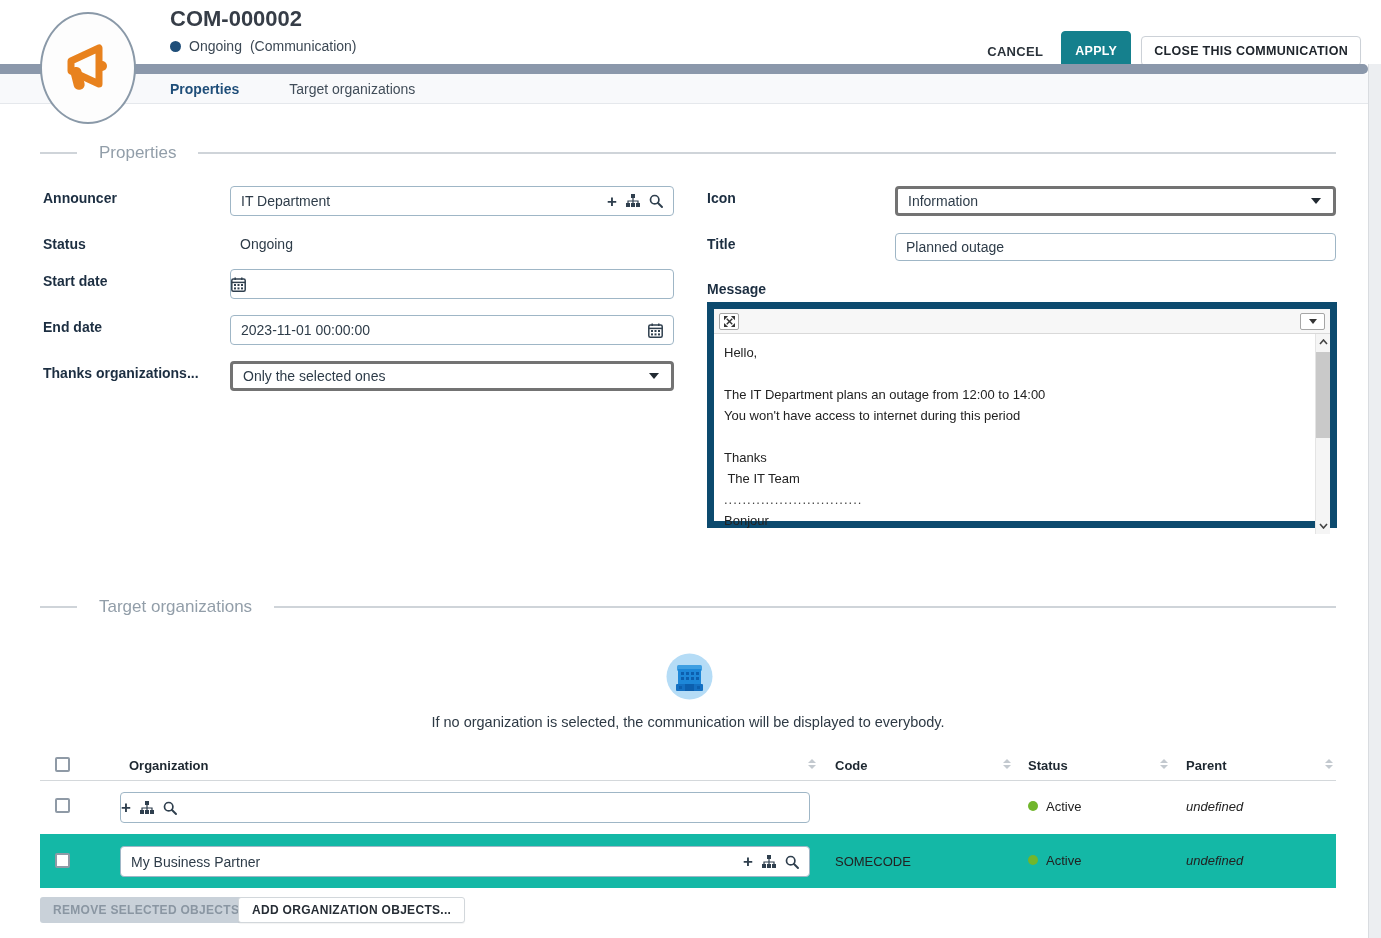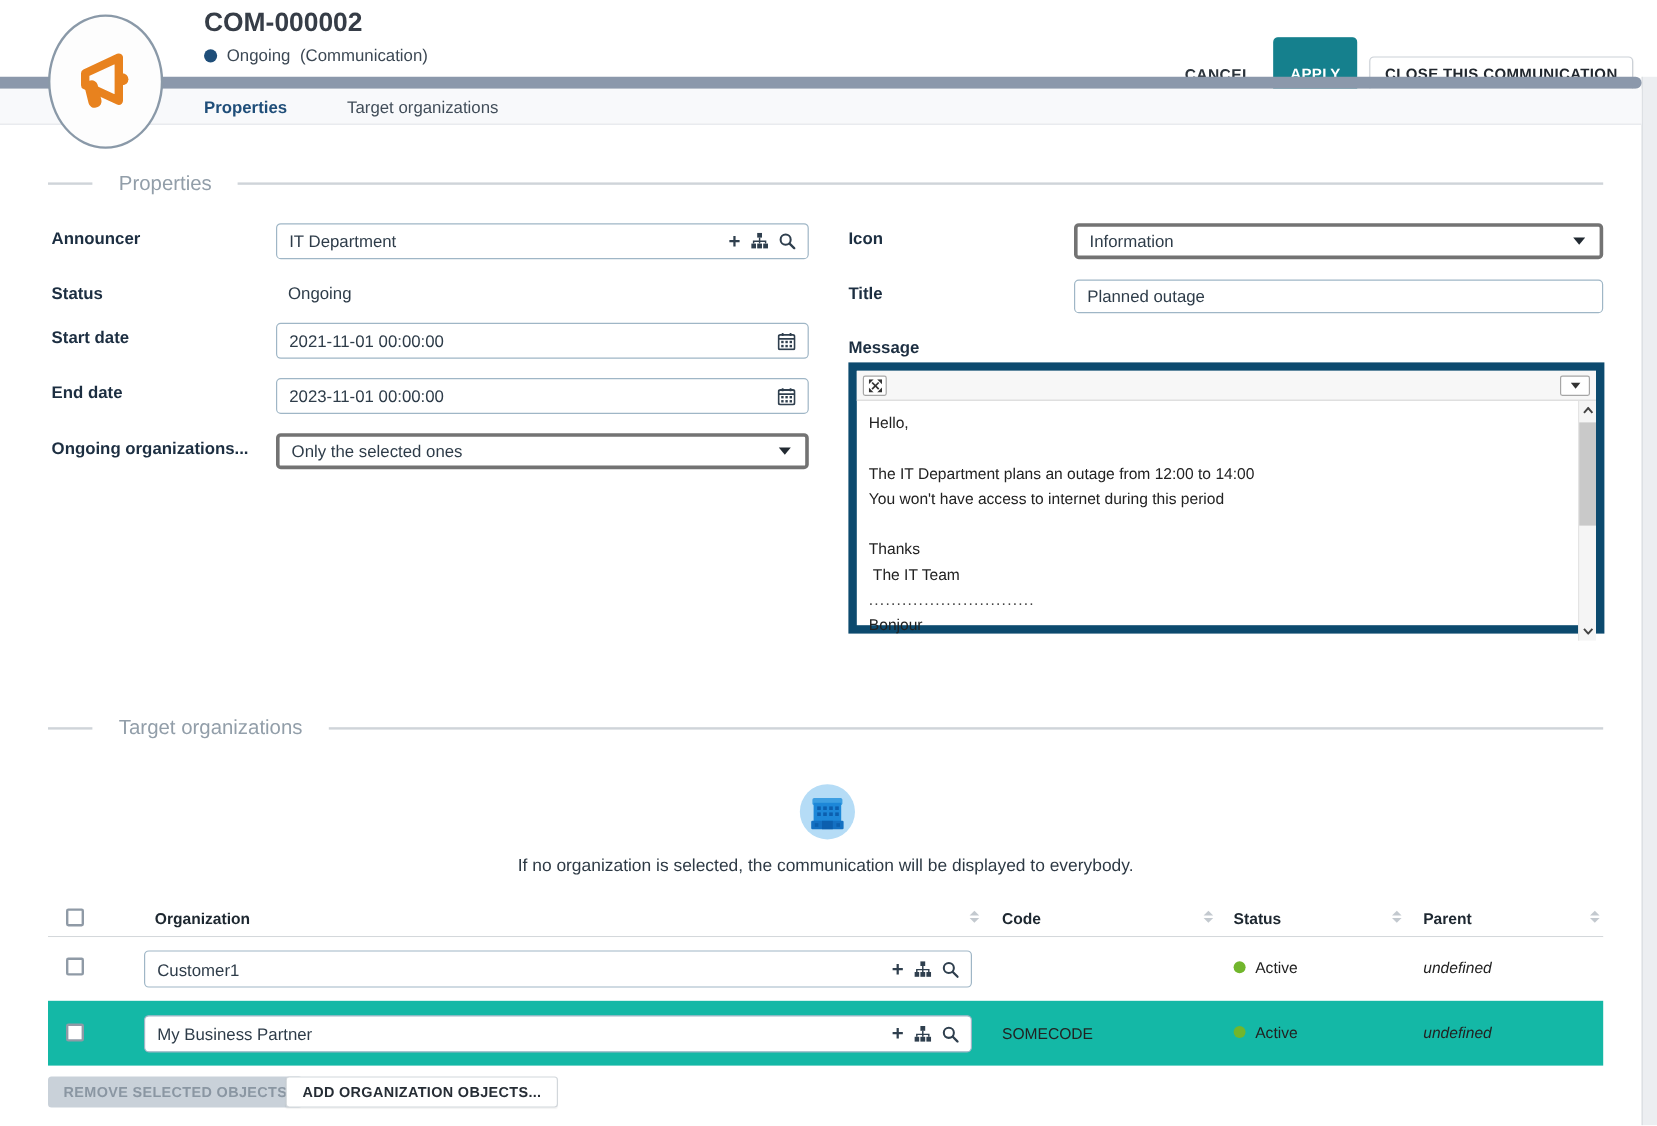"APPLY" .btn-primary { padding: 23px 13px -> 12px 13px }
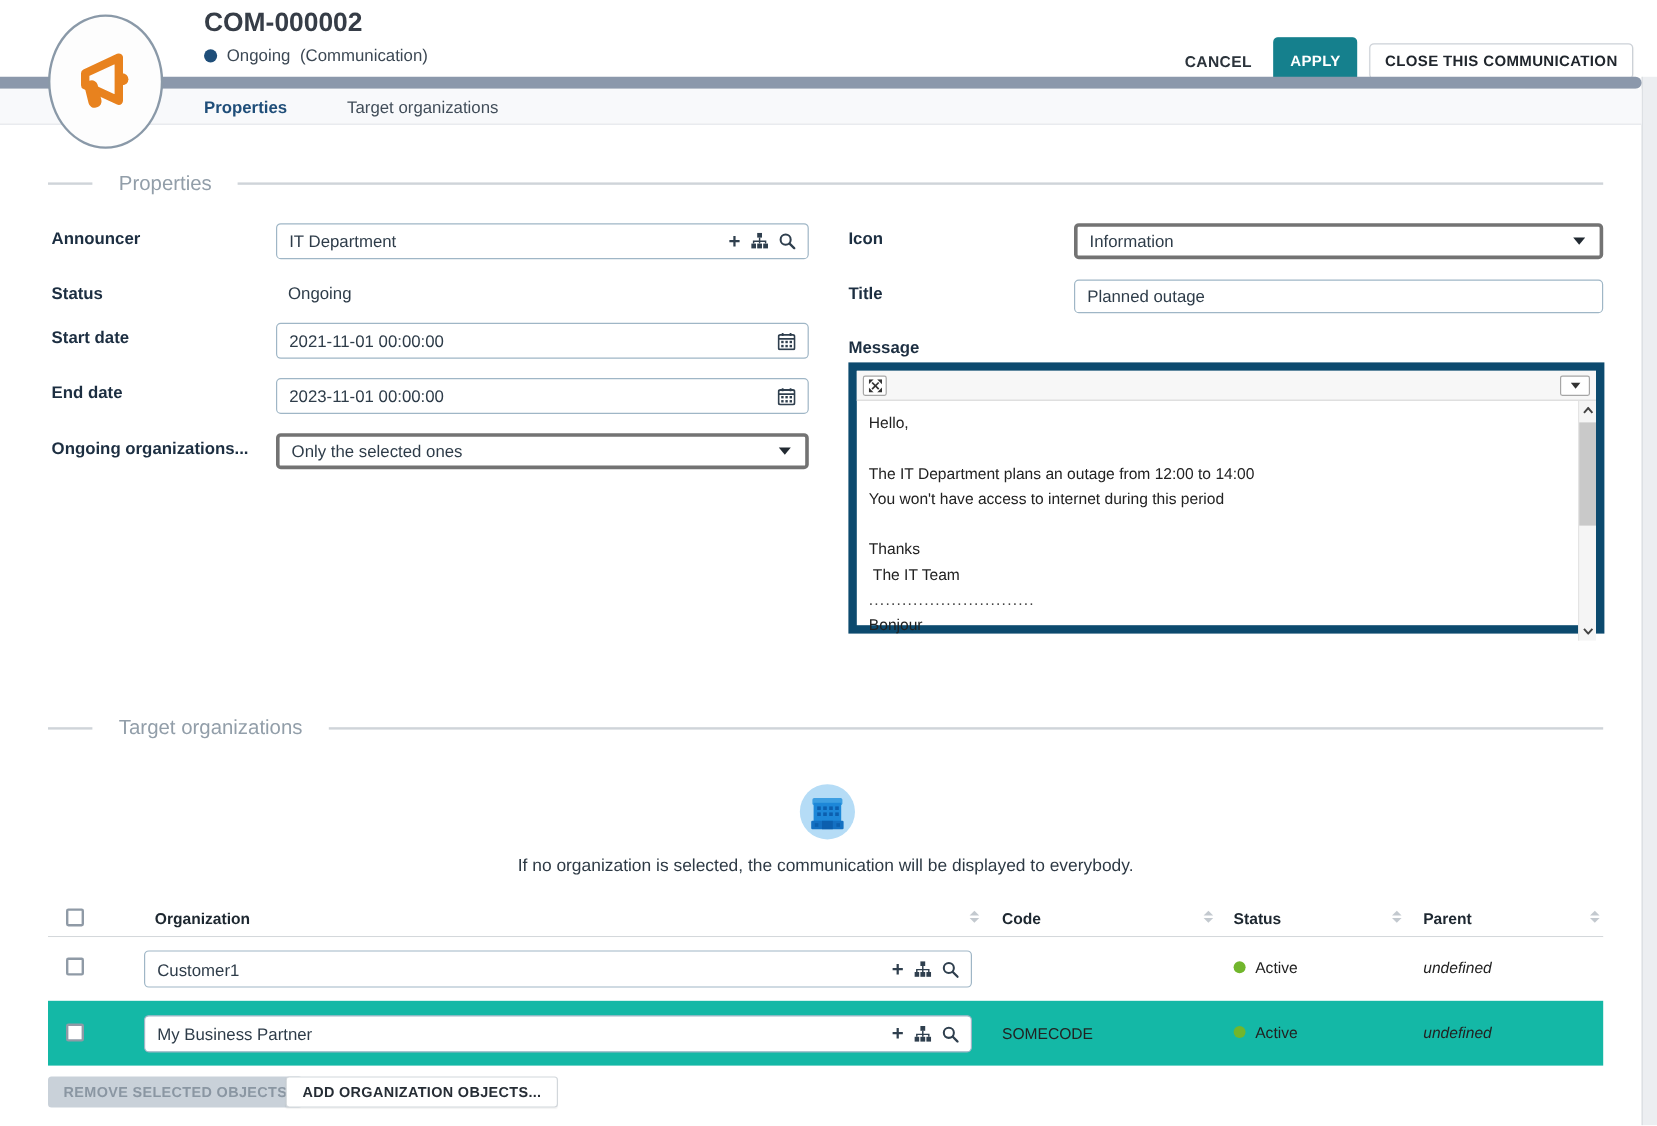"2021-11-01 00:00:00" input { html: <input> -> none }
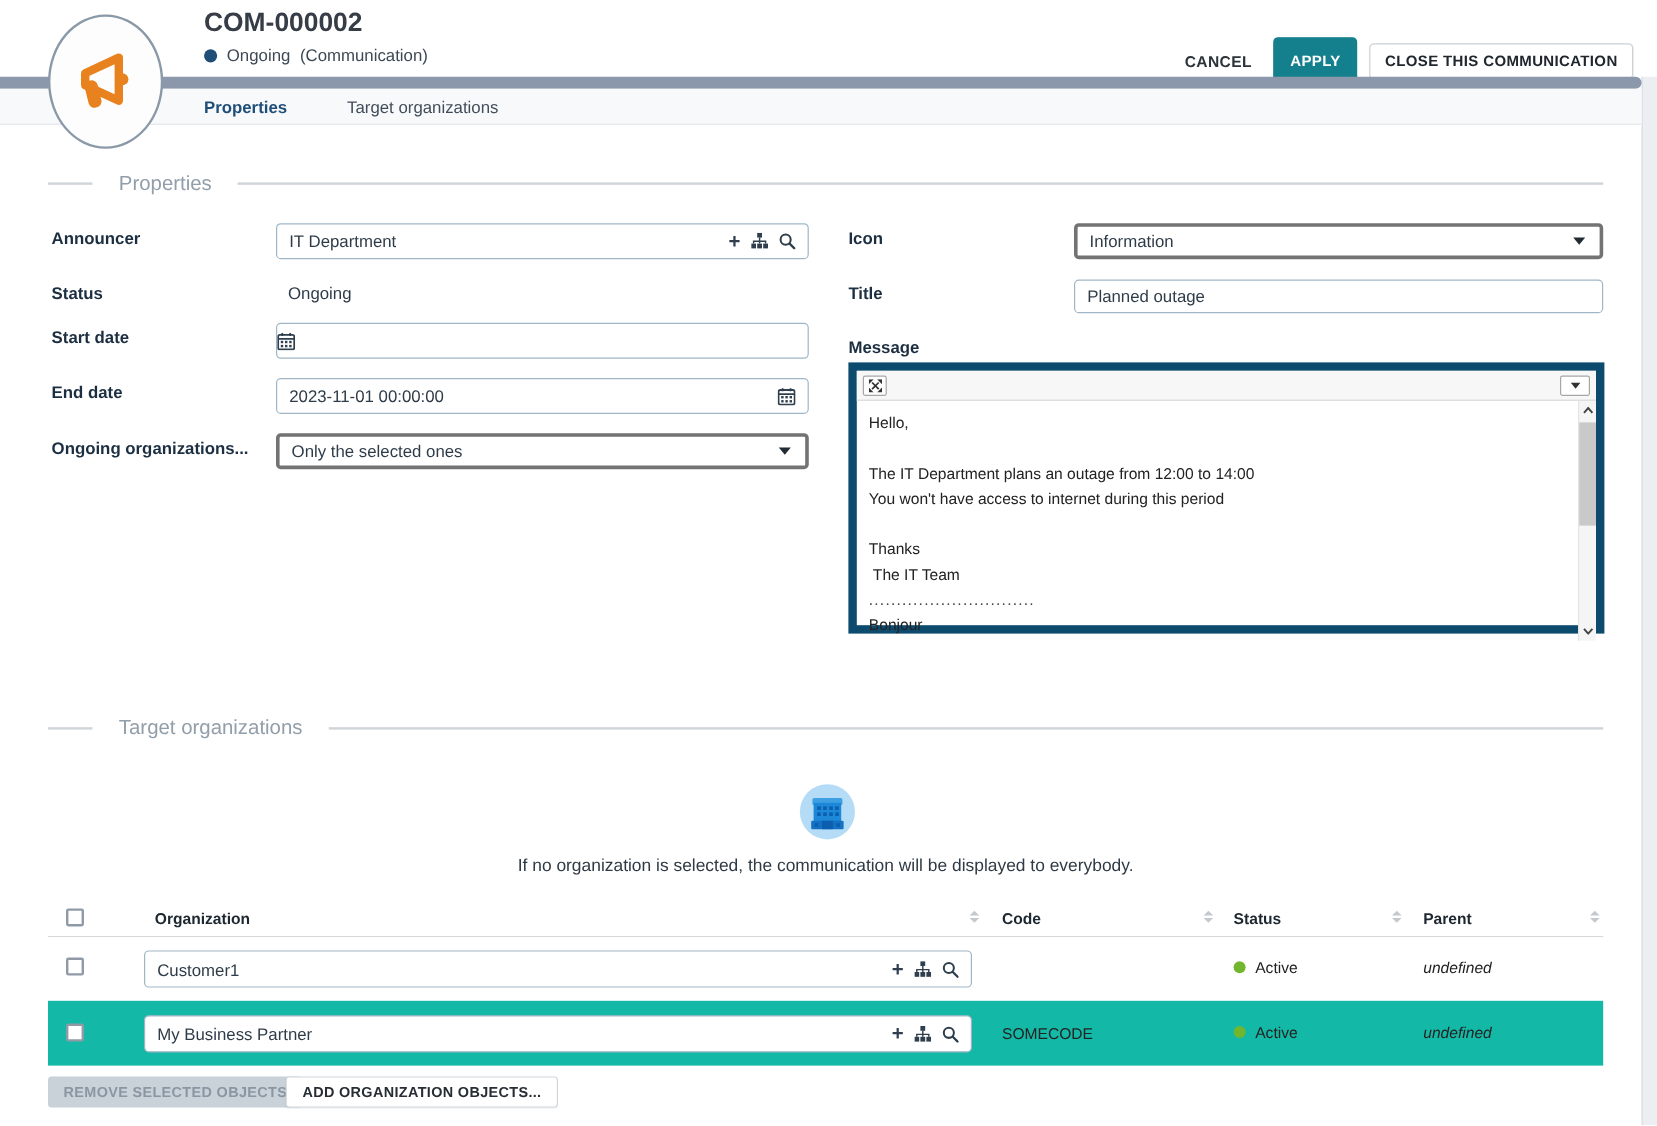"Ongoing organizations..." div.fld-label { text: Ongoing -> Thanks }
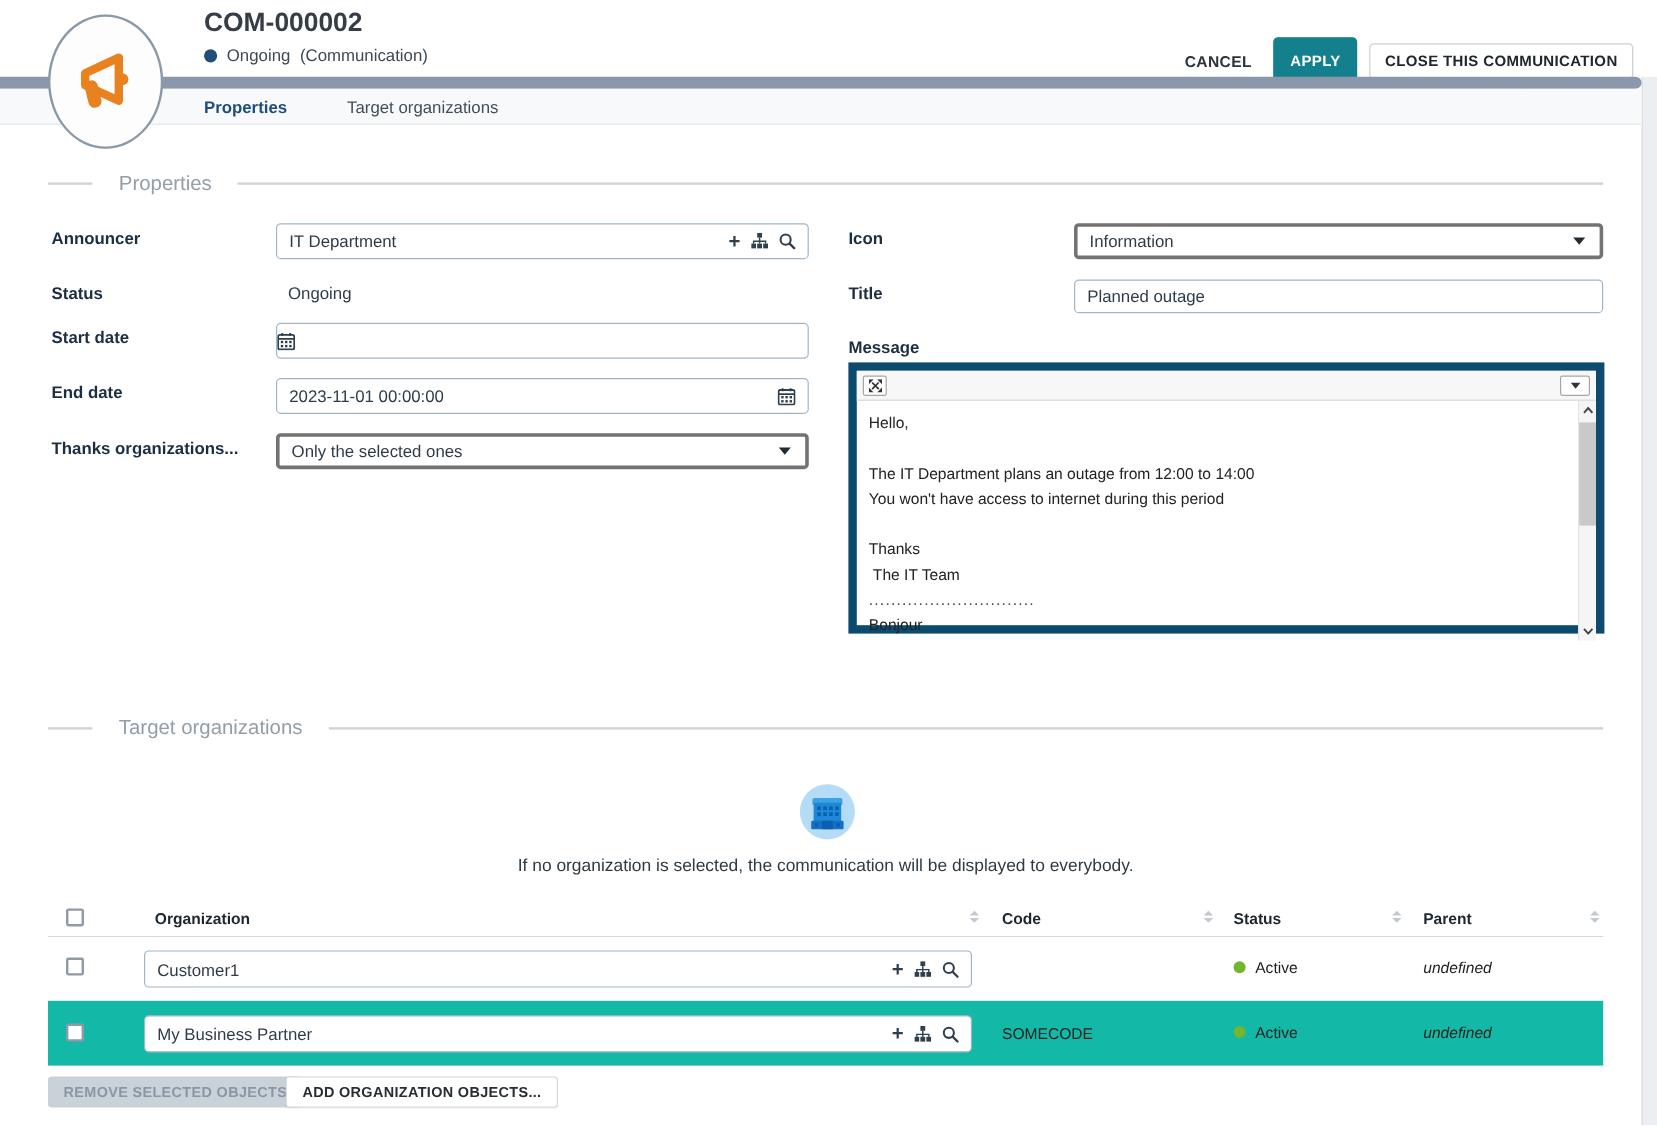"Customer1" input { html: <input> -> none }
